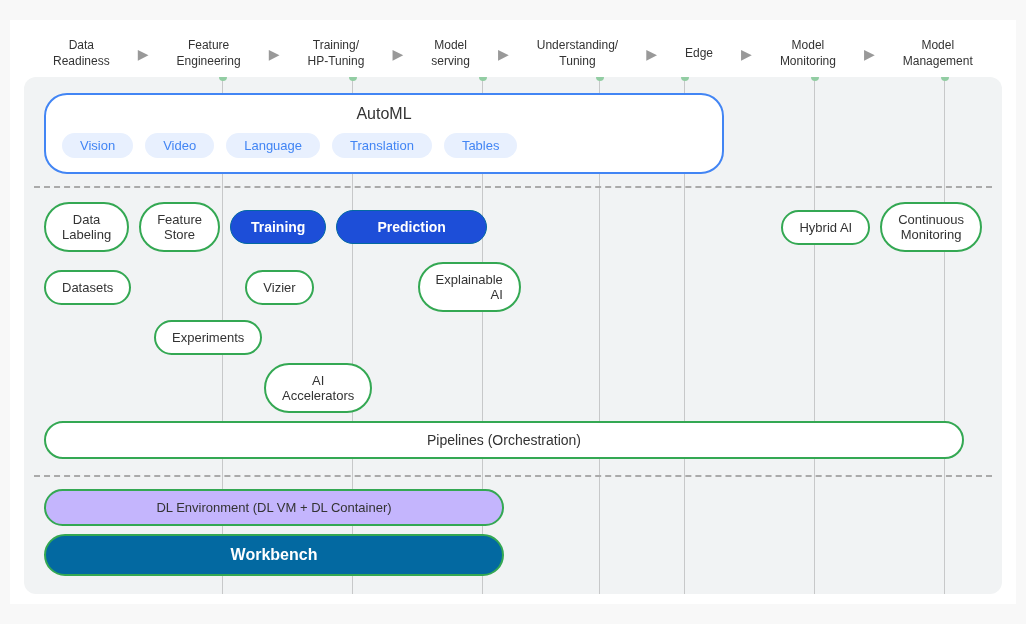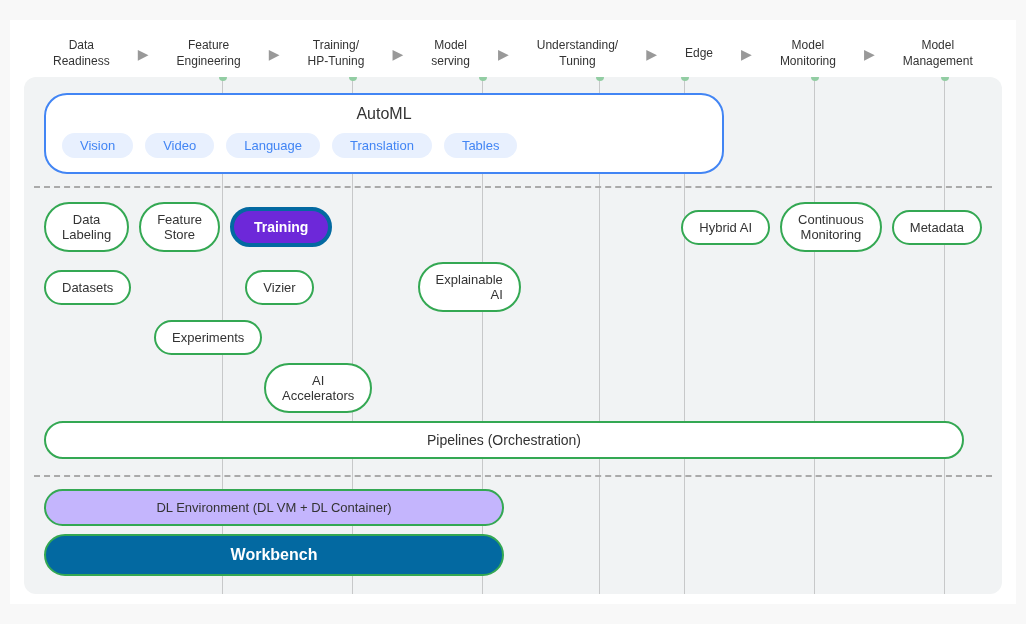"Training" .pill-filled { background: #6d28d9 -> #1d4ed8; border: 4px solid #0369a1 -> 1px solid #0369a1 }
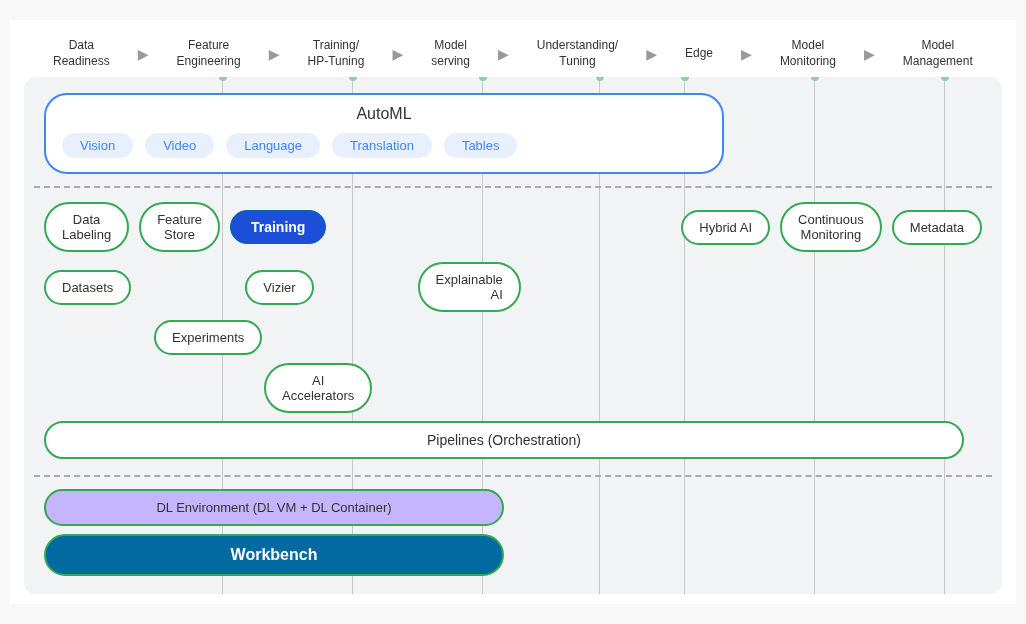"Prediction" div.pill-filled { html: none -> <div>Prediction</div> }
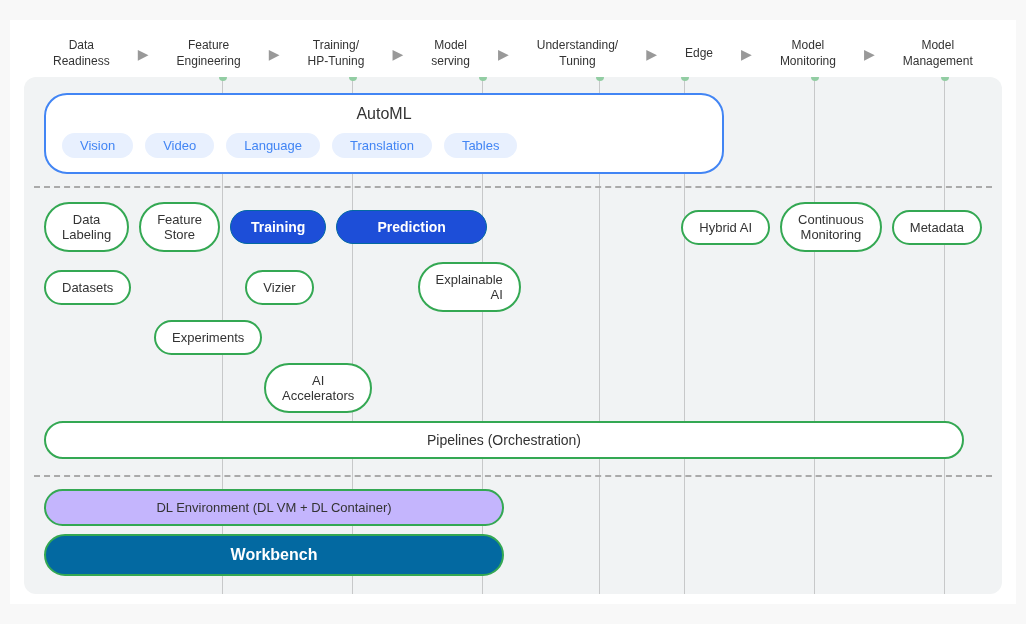"Metadata" div.pill { html: <div>Metadata</div> -> none }
